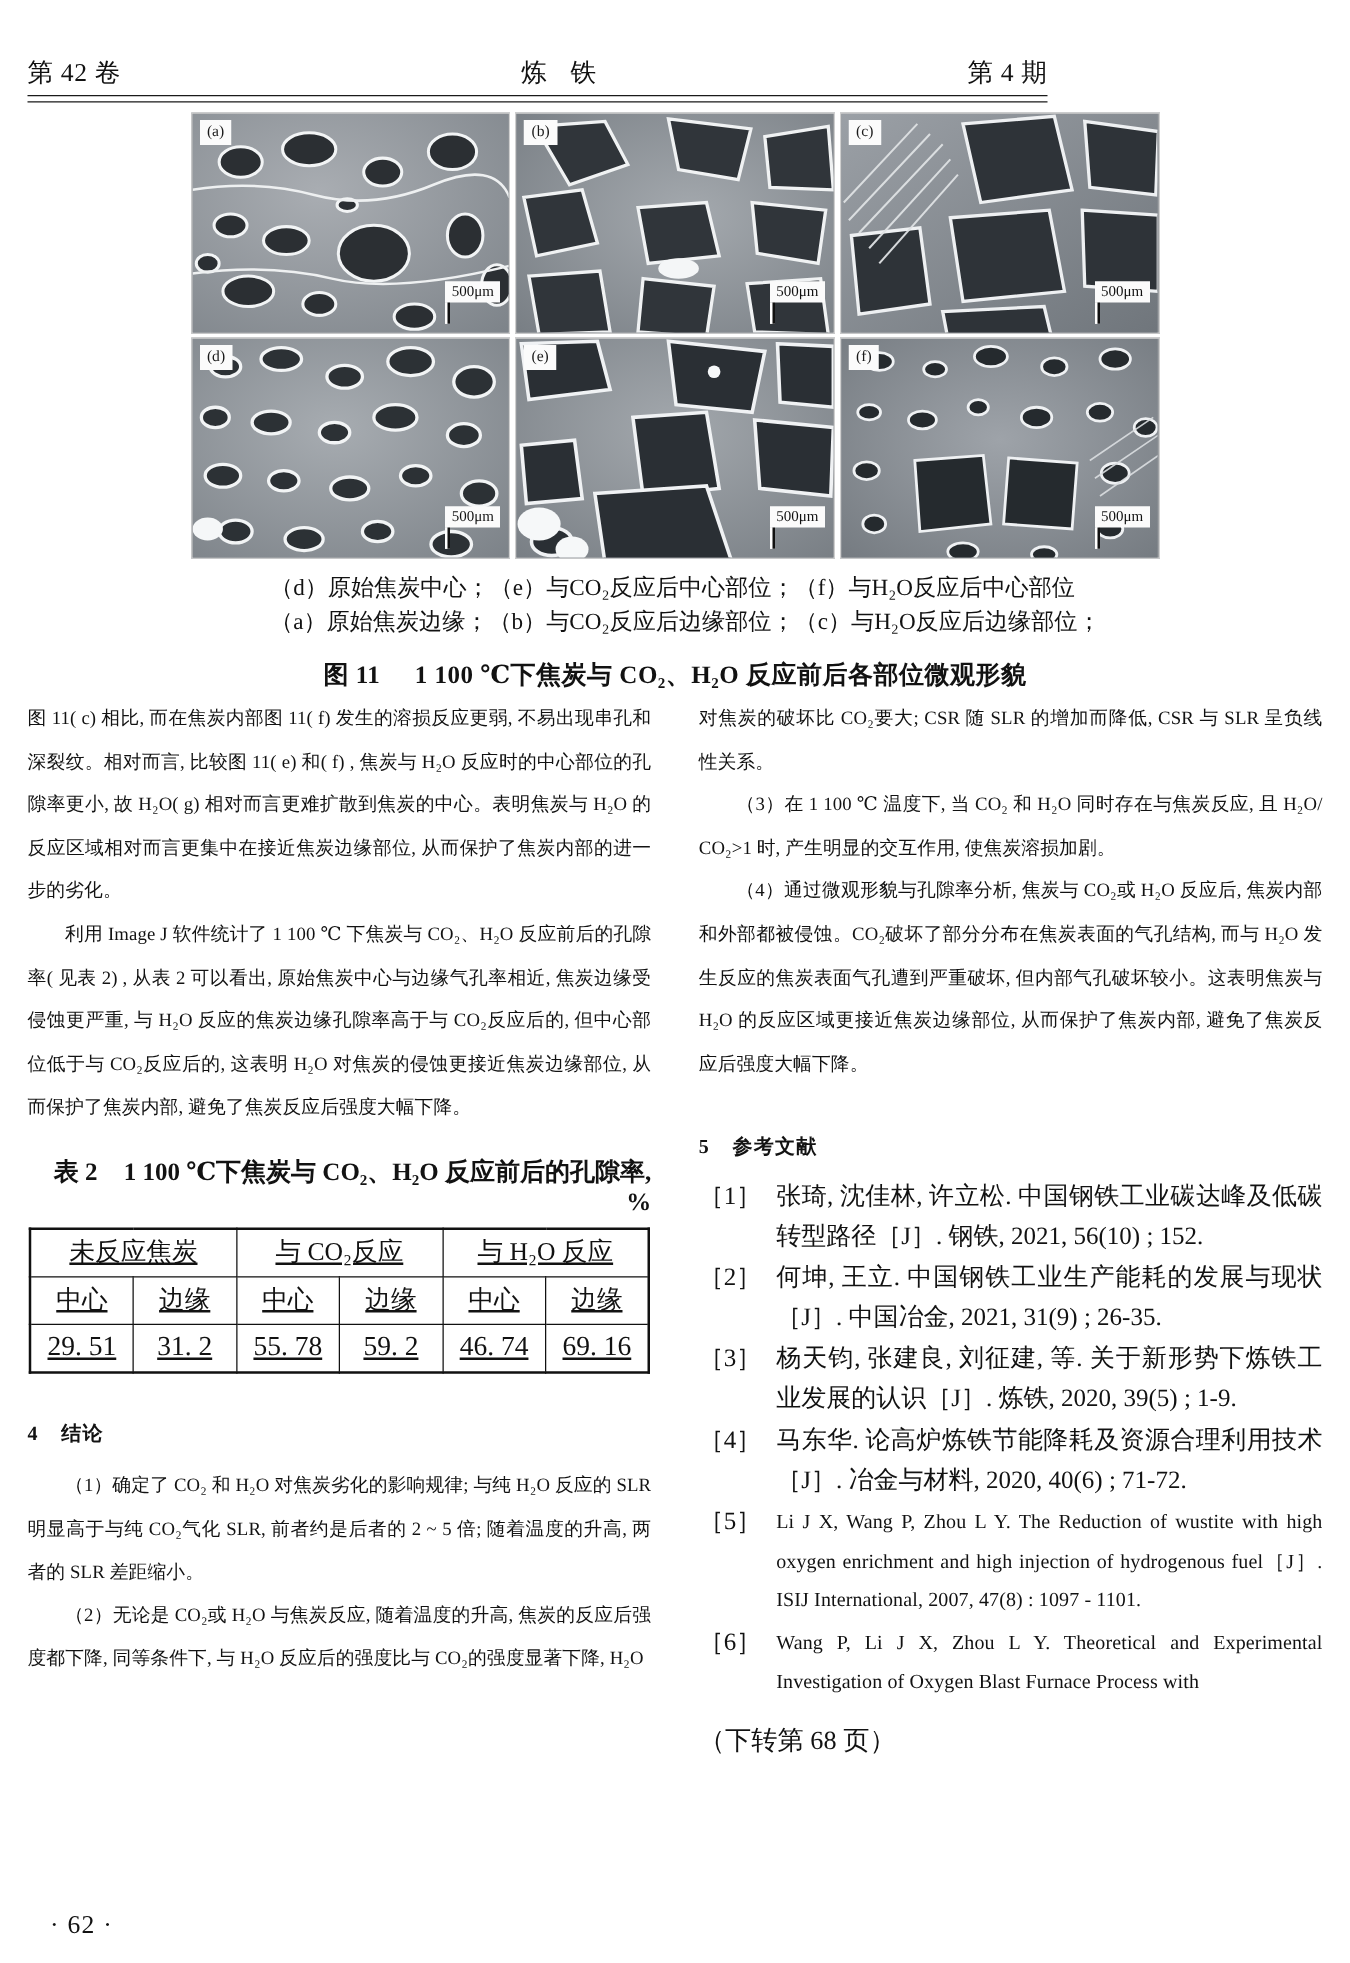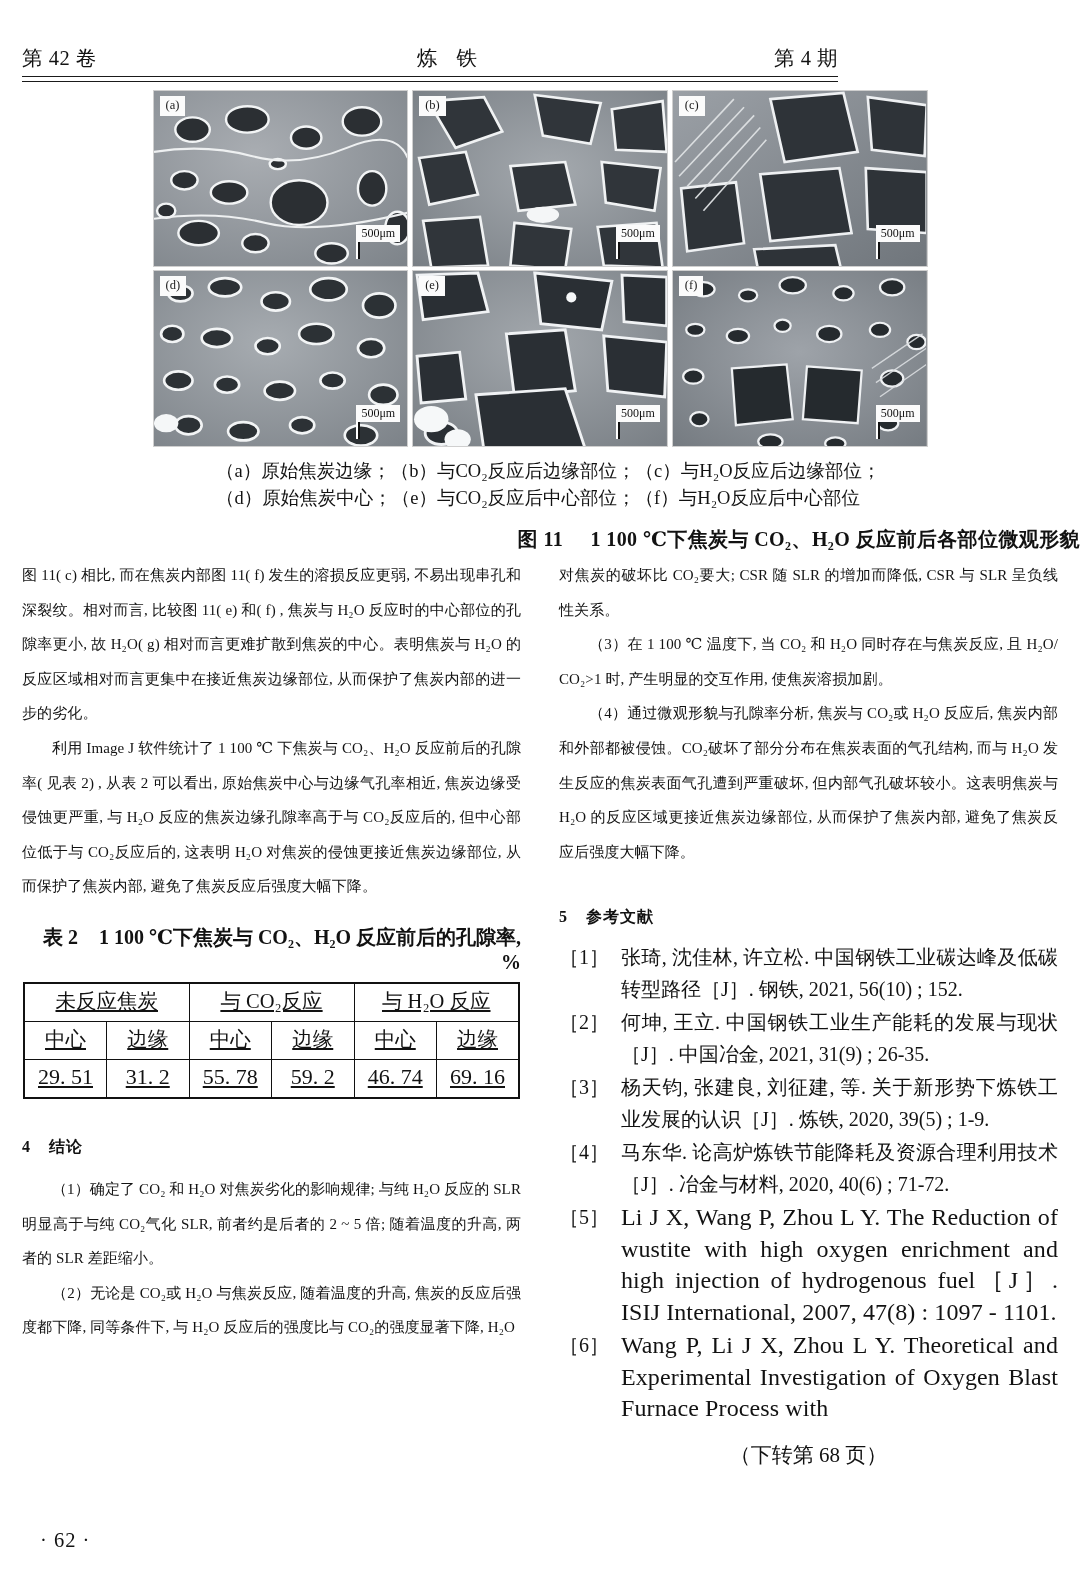"（a）原始焦炭边缘；（b）与CO₂反应后边缘部位；（c）与H₂O反应后边缘部位；" div { order: before "（d）原始焦炭中心；（e）与CO₂反应后中心部位；（f）与H₂O反应后中心部位" -> after "（d）原始焦炭中心；（e）与CO₂反应后中心部位；（f）与H₂O反应后中心部位" }
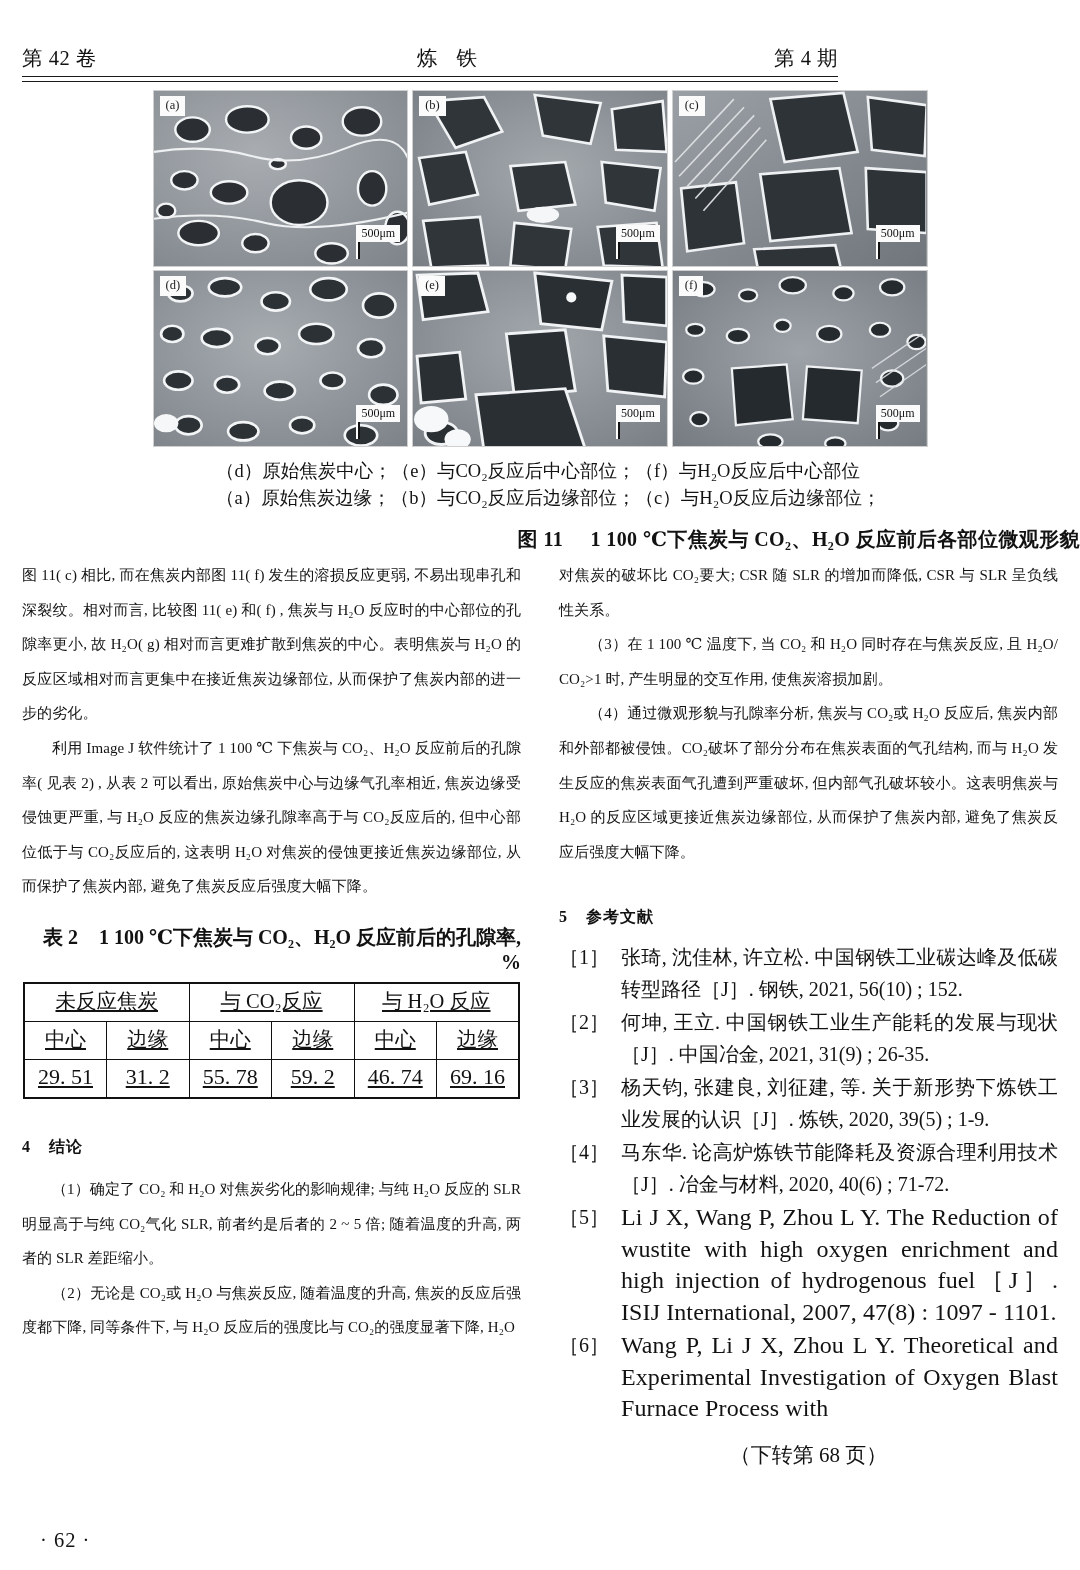"图 11 1 100 ℃下焦炭与" .fig-caption { text-align: right -> center }
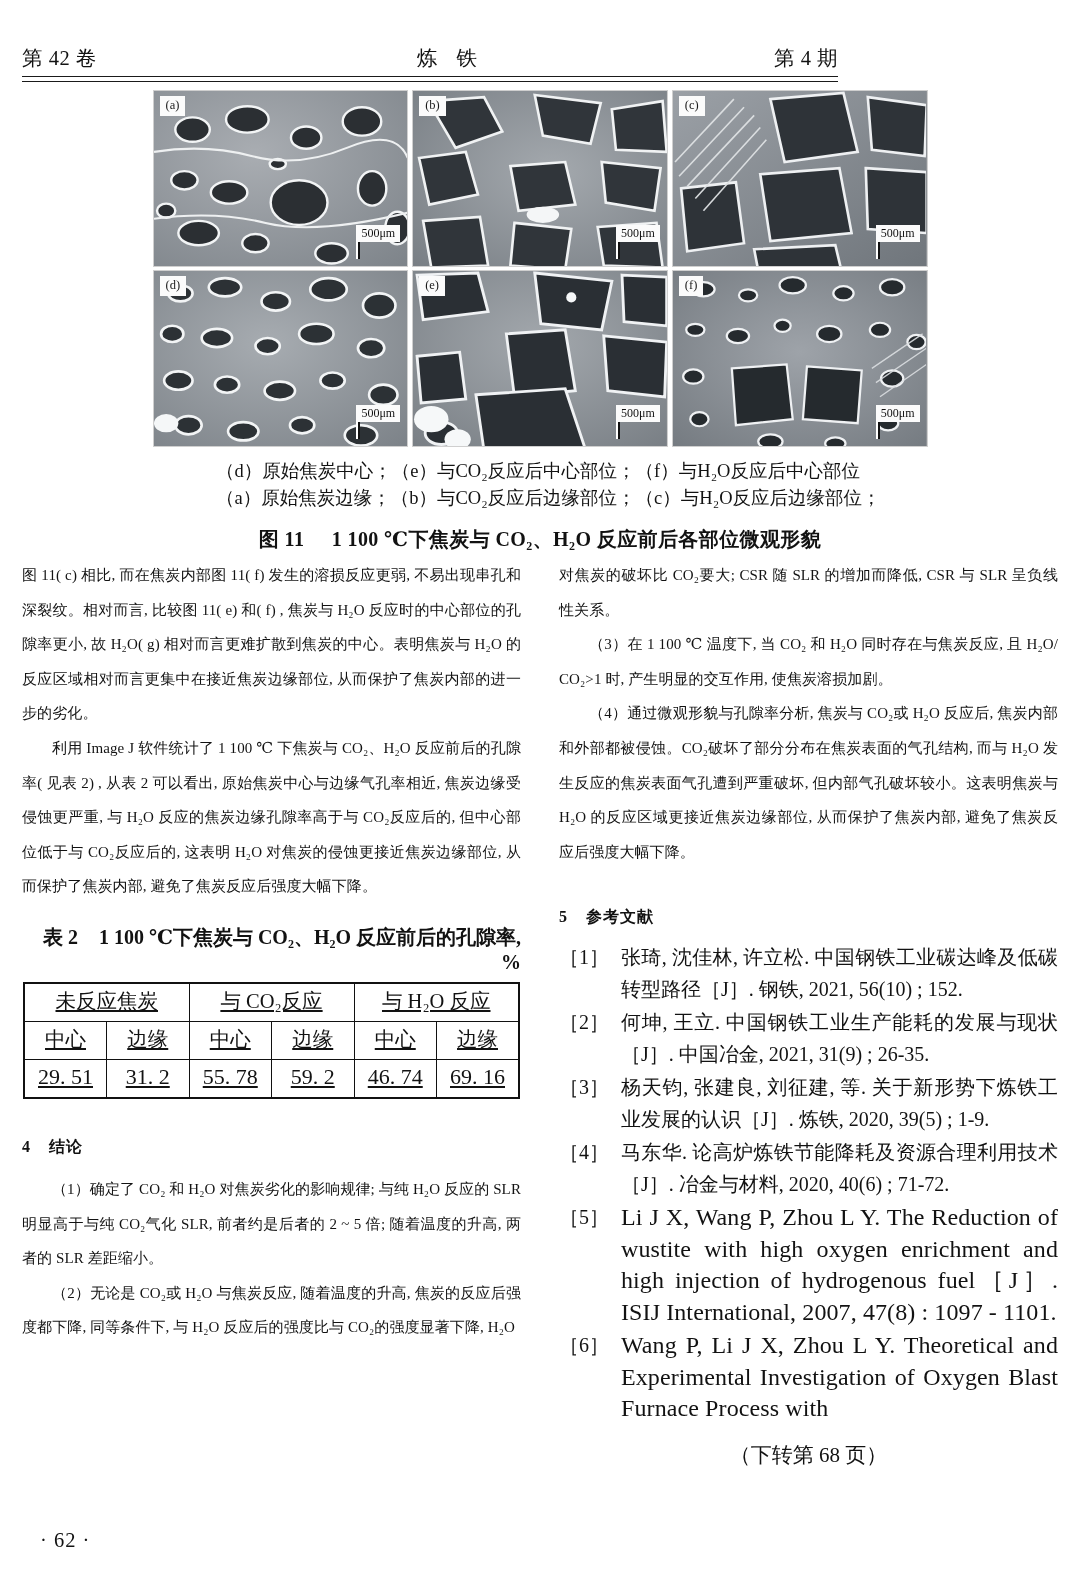"Li J X, Wang P," .ref.en .txt { font-size: 24px -> 16px }
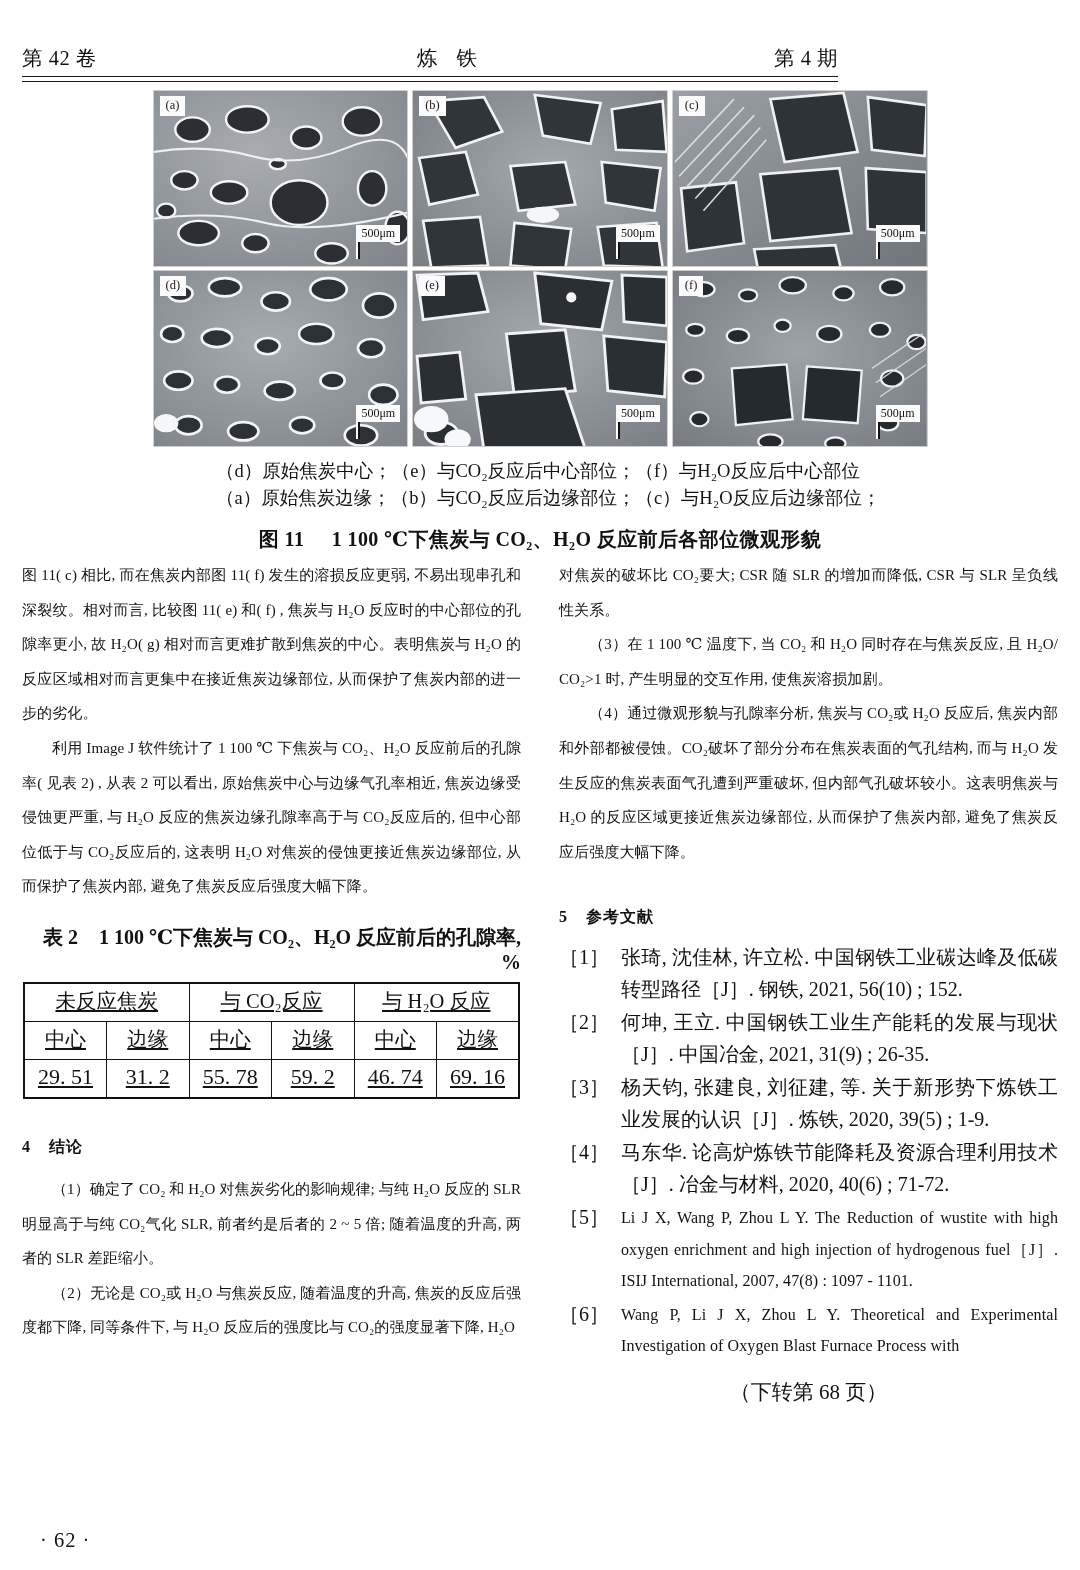"（下转第 68 页）" .contd { text-align: center -> left }
